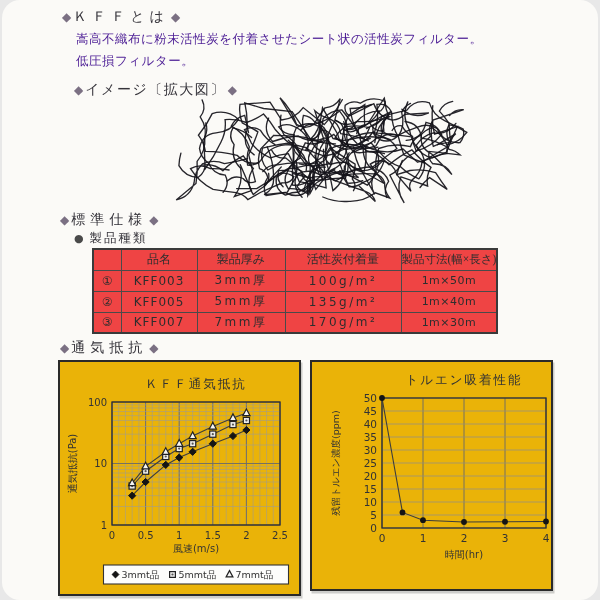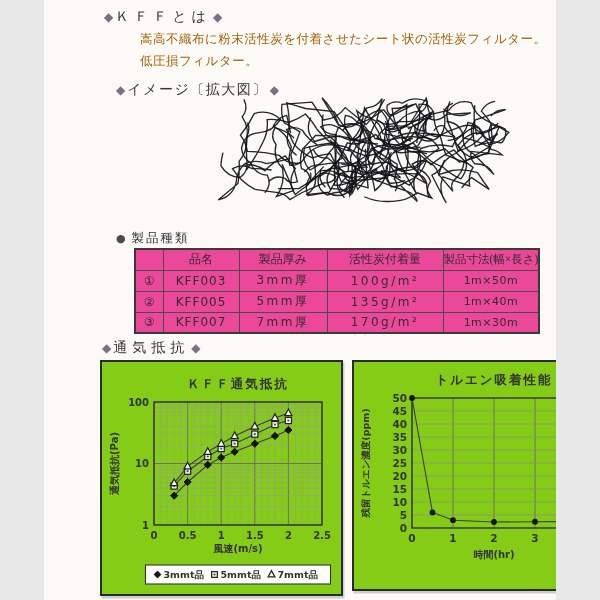"◆ ＫＦＦとは ◆" .page { border-radius: none -> 18px; width: 512px -> 596px }
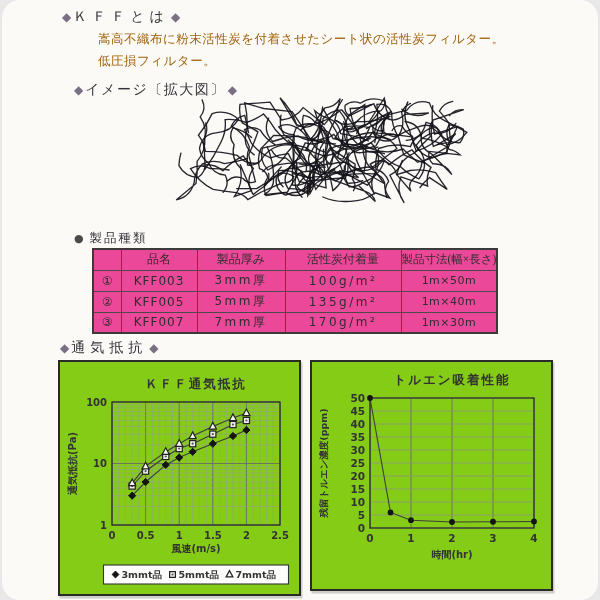"嵩高不織布に粉末活性炭を付着させたシート状の活性炭フィルター。" .body-text { color: #a16207 -> #4c1d95; margin-left: 22px -> none }
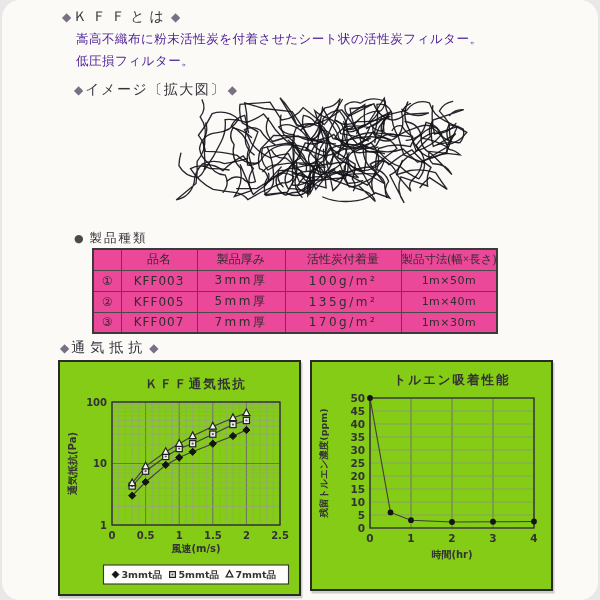"◆ 標準仕様 ◆" div.abs { html: none -> <div><span>◆</span><span>標準仕様</span><span>◆</span></div> }
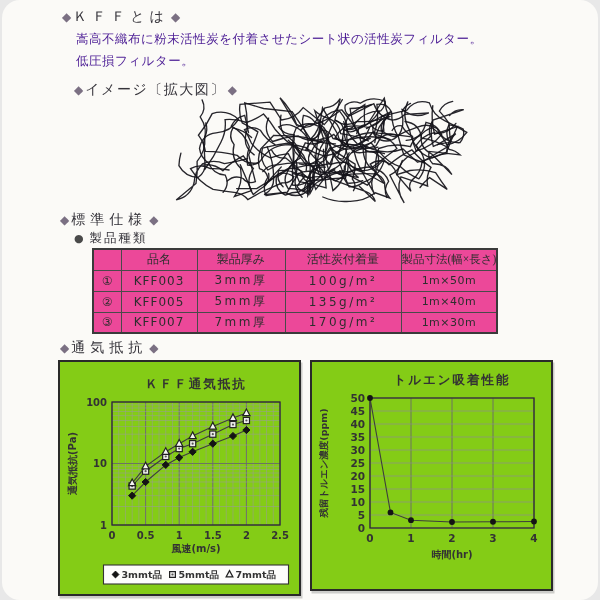"品名" table.spec { background: #ec4899 -> #ef4444 }
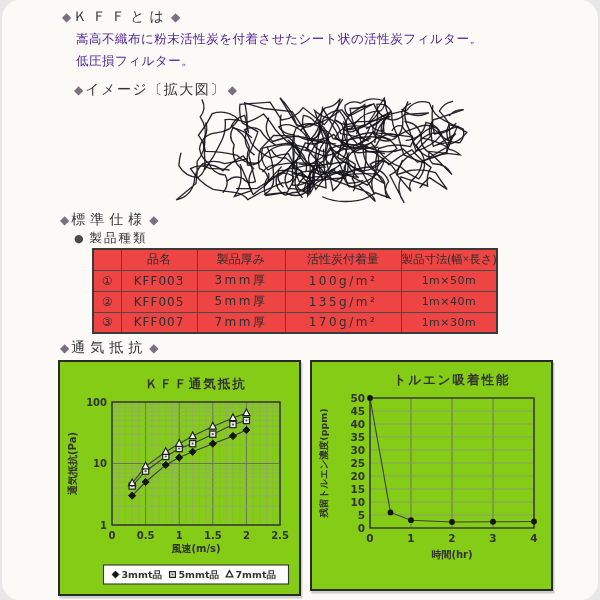"ＫＦＦ通気抵抗" .panel { background: #84cc16 -> #eab308; font-weight: bold -> none }
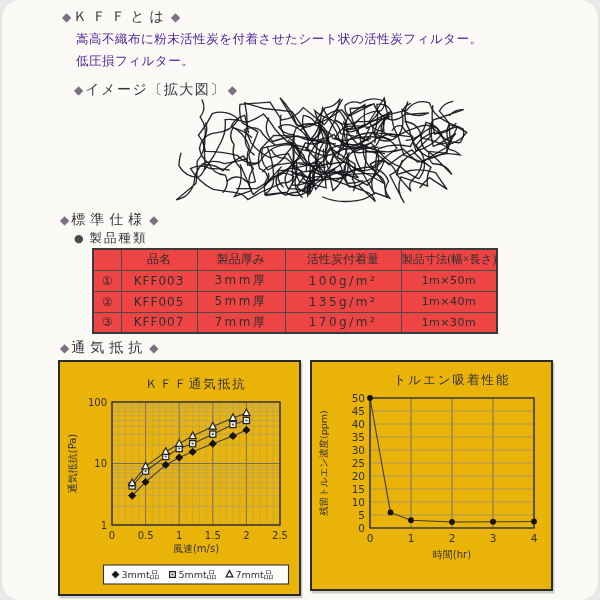"トルエン吸着性能" div.panel { padding-left: none -> 12px }
